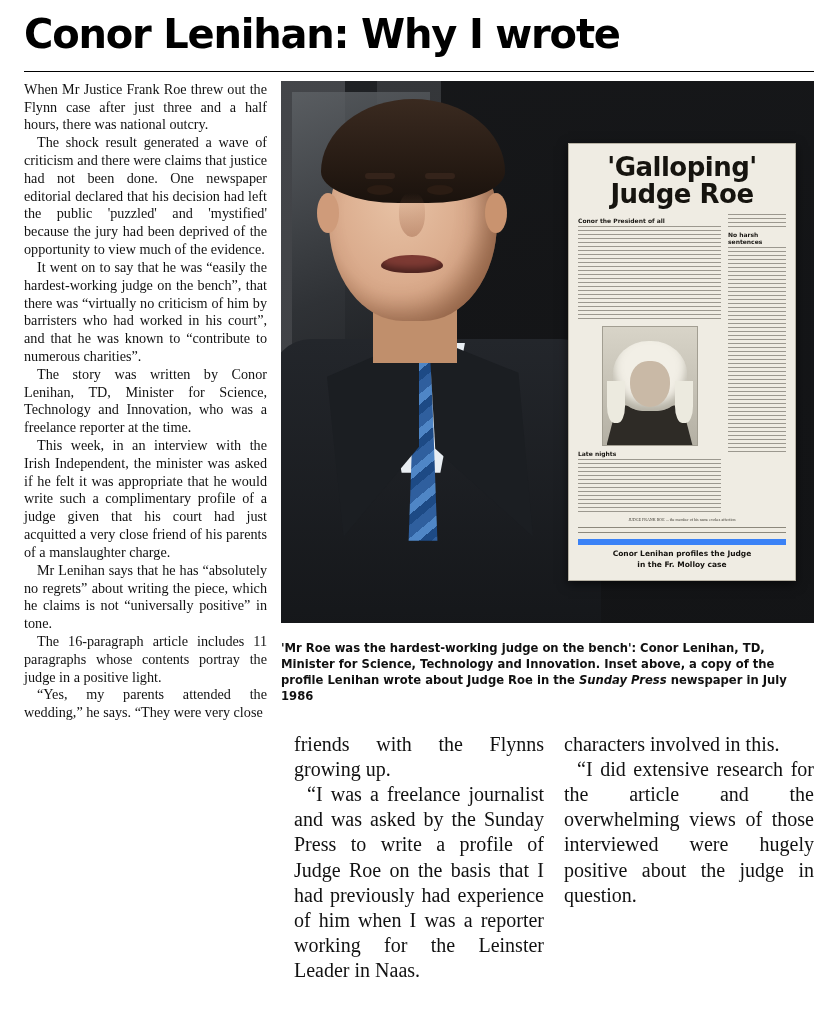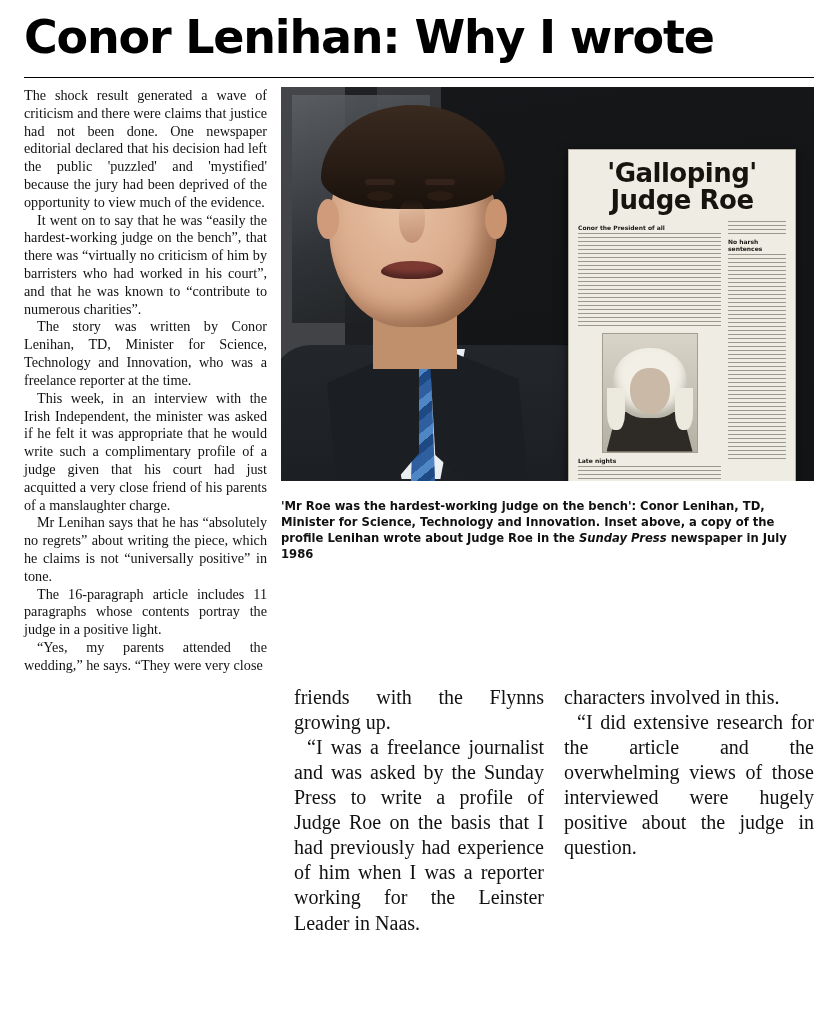"Conor Lenihan: Why I wrote" .headline { font-size: 46px -> 40px }
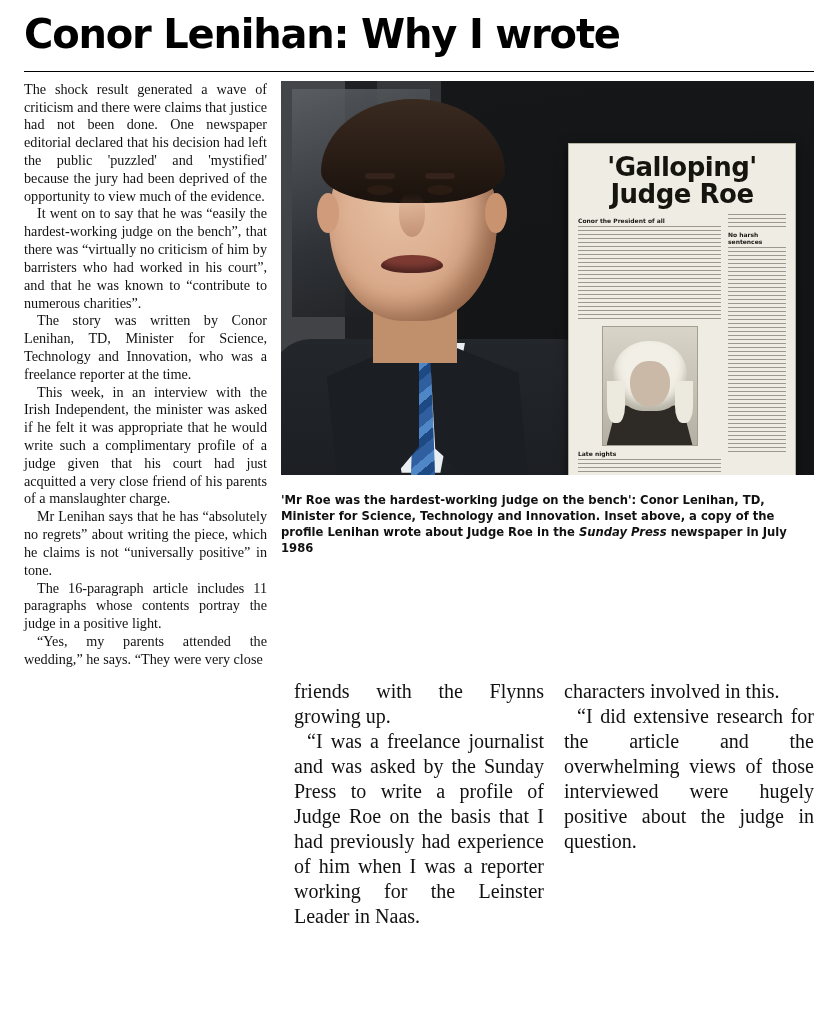"When Mr Justice Frank Roe" p { html: none -> <p>When Mr Justice Frank Roe threw out the Flynn case after just three and a half hours, there was national outcry.</p> }
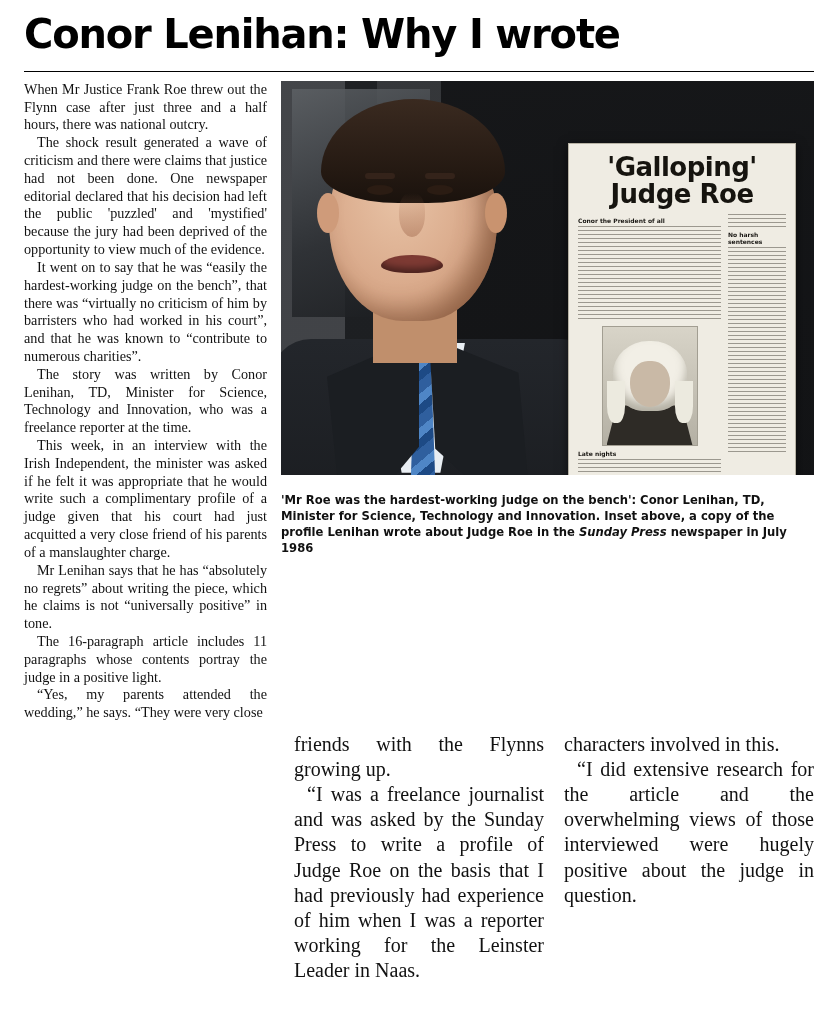"'Galloping'" .photo { height: 394px -> 542px }
